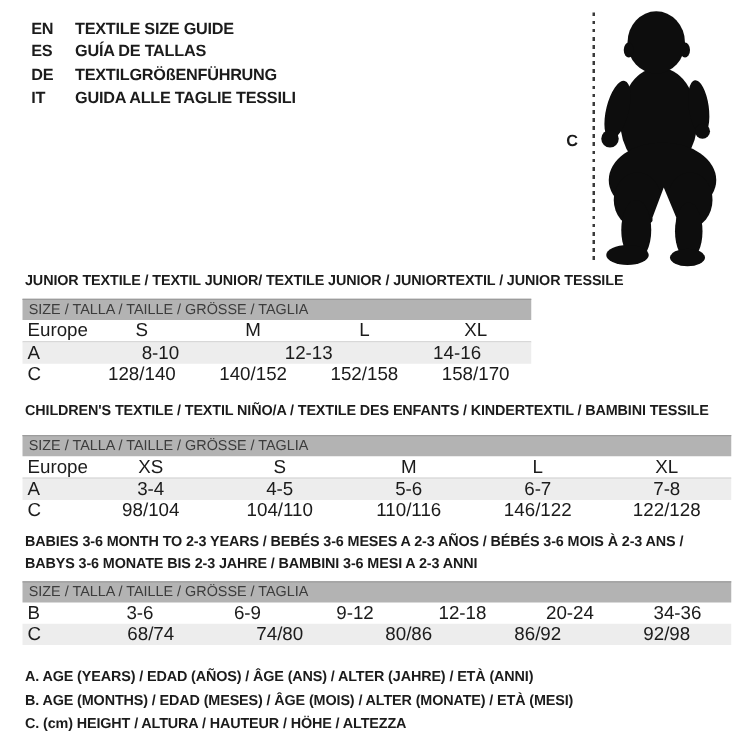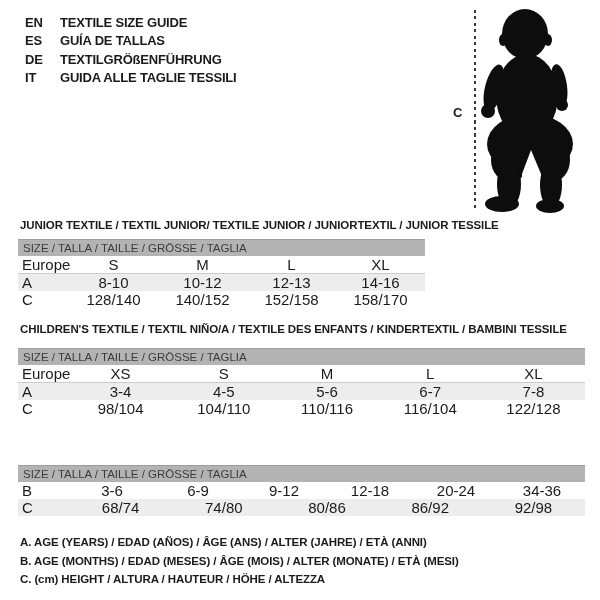"10-12" div.cell { html: <div>10-12</div> -> none }
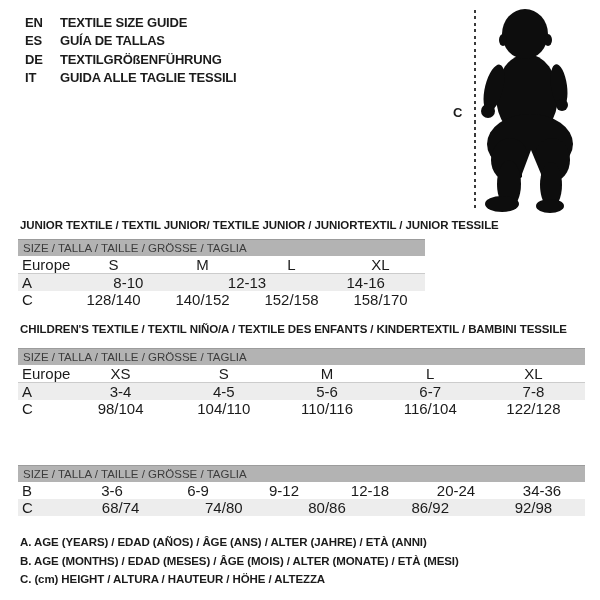"116/104" div.cell { text: 116/104 -> 146/122 }
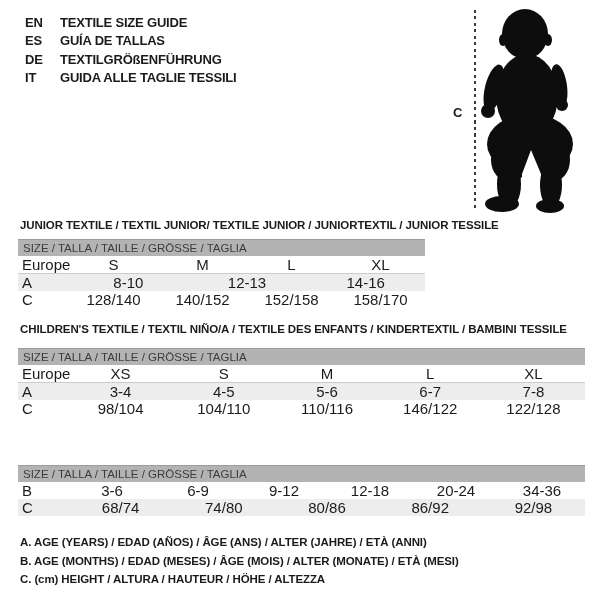"BABIES 3-6 MONTH TO 2-3" div.abs { html: none -> <div> <div>BABIES 3-6 MONTH TO 2-3 YEARS / BEBÉS 3-6 MESES A 2-3 AÑOS / BÉBÉS 3-6 MOIS À 2-3 ANS /</div> <div>BABYS 3-6 MONATE BIS 2-3 JAHRE / BAMBINI 3-6 MESI A 2-3 ANNI</div> </div> }
